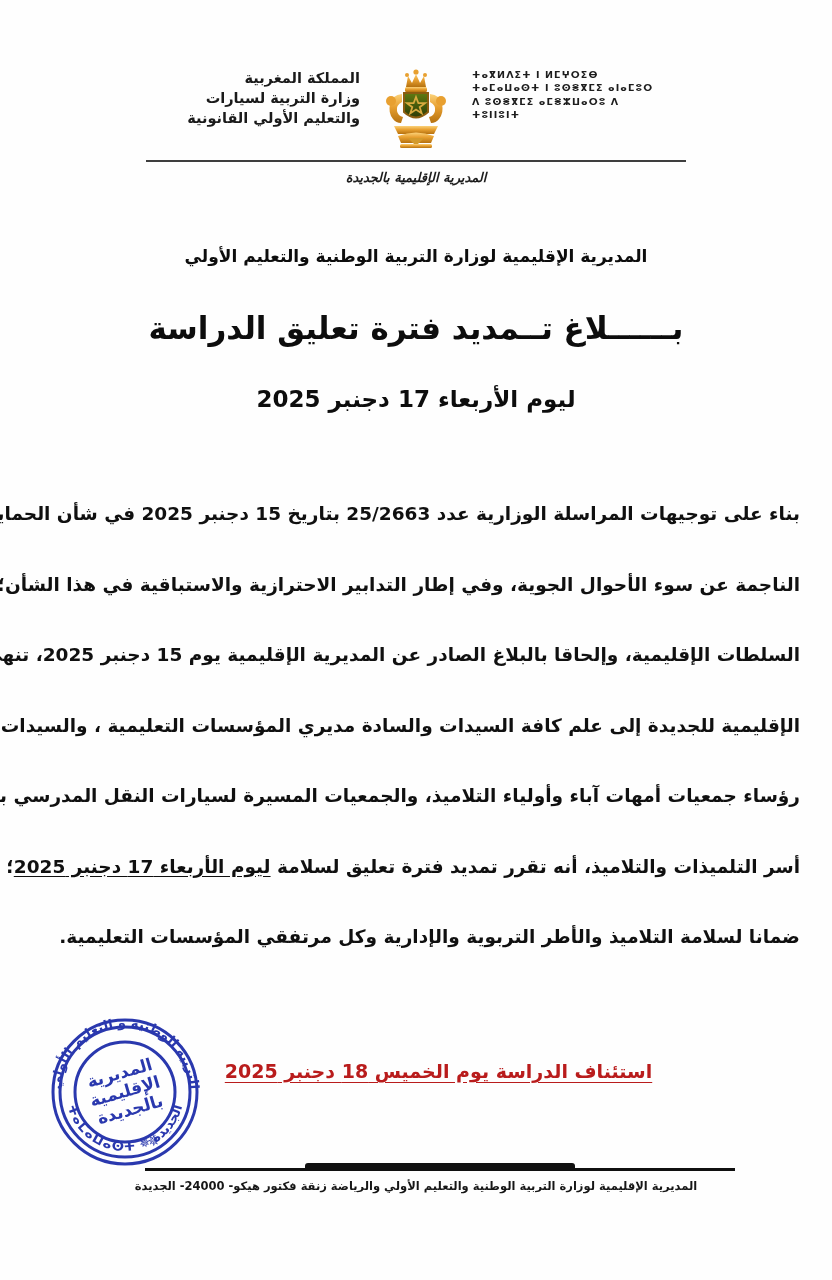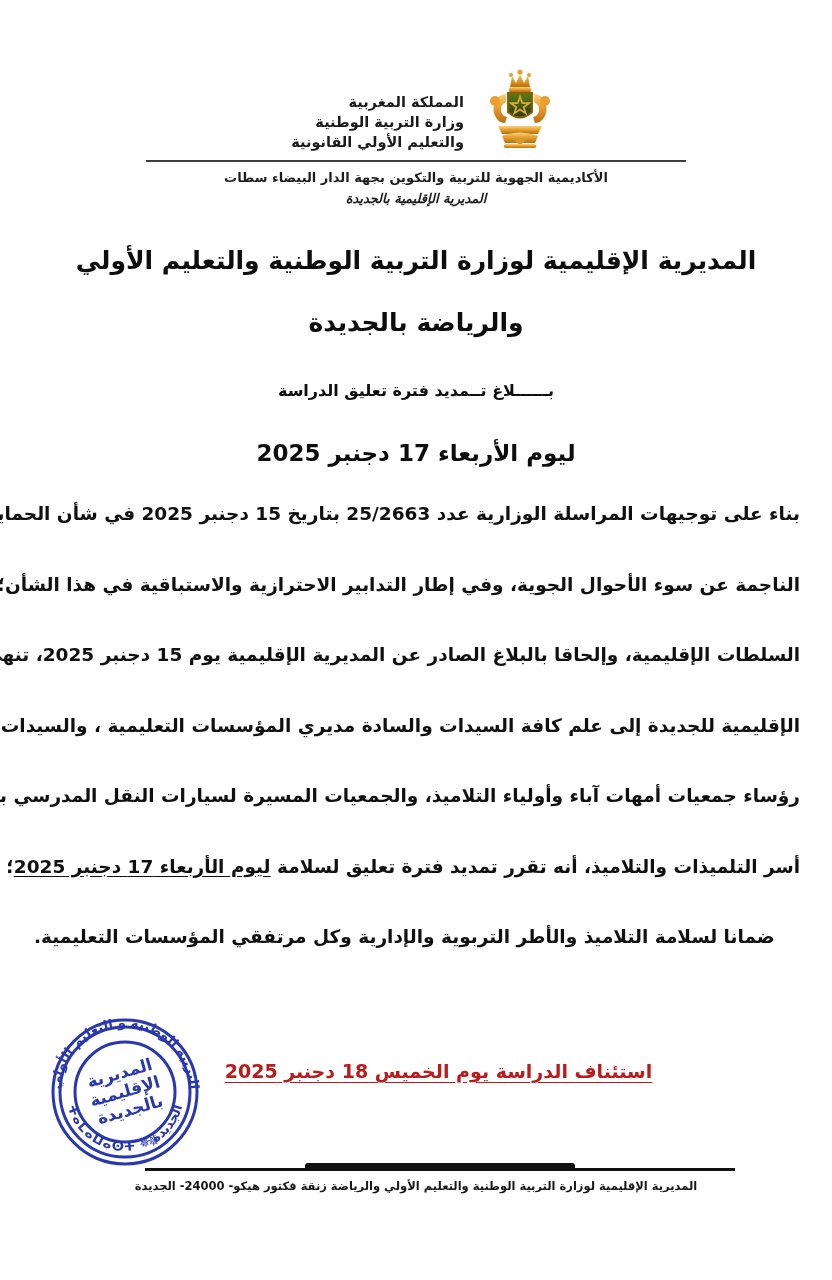"المملكة المغربية" .lh-row { align-items: flex-end -> flex-start }
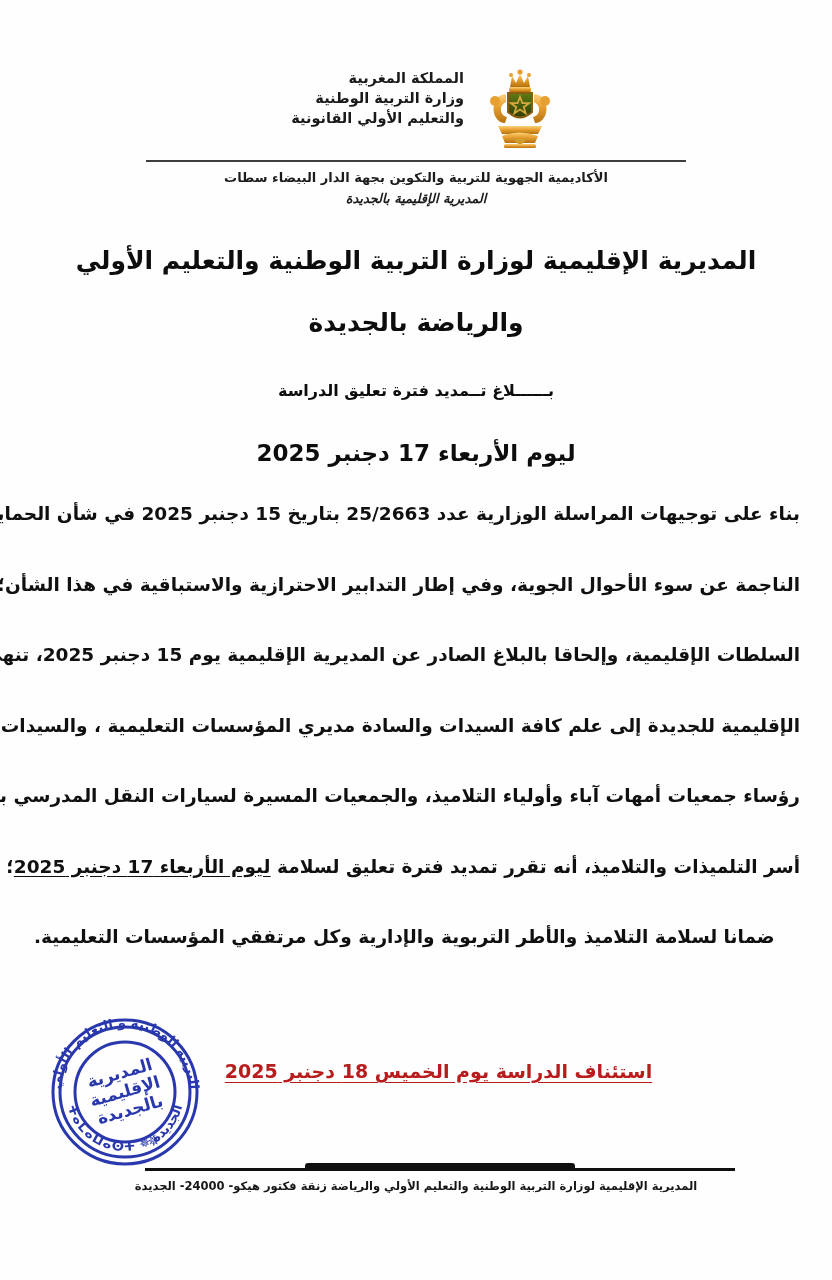"ⵜⴰⴳⵍⴷⵉⵜ ⵏ ⵍⵎⵖⵔⵉⴱ" div.lh-tifinagh { html: none -> <div> <div>ⵜⴰⴳⵍⴷⵉⵜ ⵏ ⵍⵎⵖⵔⵉⴱ</div> <div>ⵜⴰⵎⴰⵡⴰⵙⵜ ⵏ ⵓⵙⴻⴳⵎⵉ ⴰⵏⴰⵎⵓⵔ</div> <div>ⴷ ⵓⵙⴻⴳⵎⵉ ⴰⵎⴻⵣⵡⴰⵔⵓ ⴷ ⵜⵓⵏⵏⵓⵏⵜ</div> </div> }
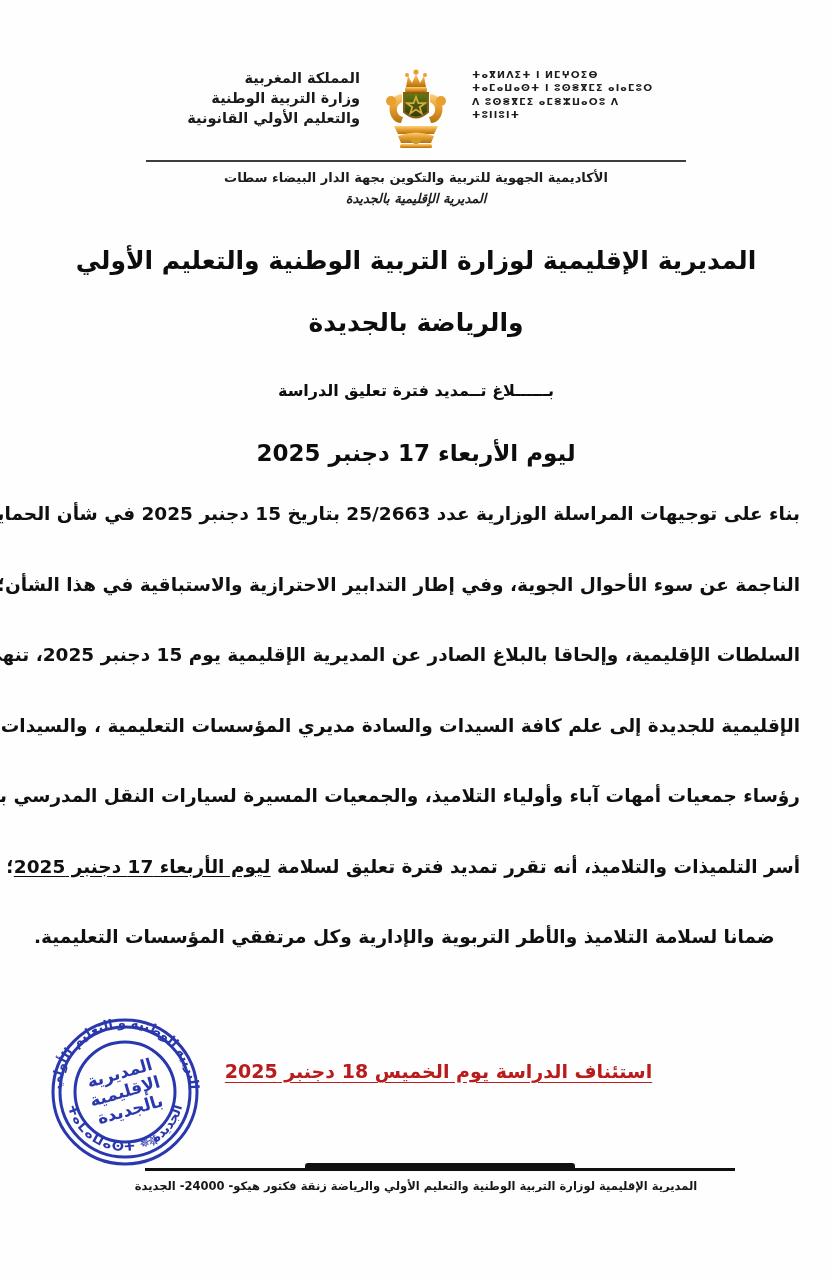"وزارة التربية الوطنية" div { text: الوطنية -> لسيارات }
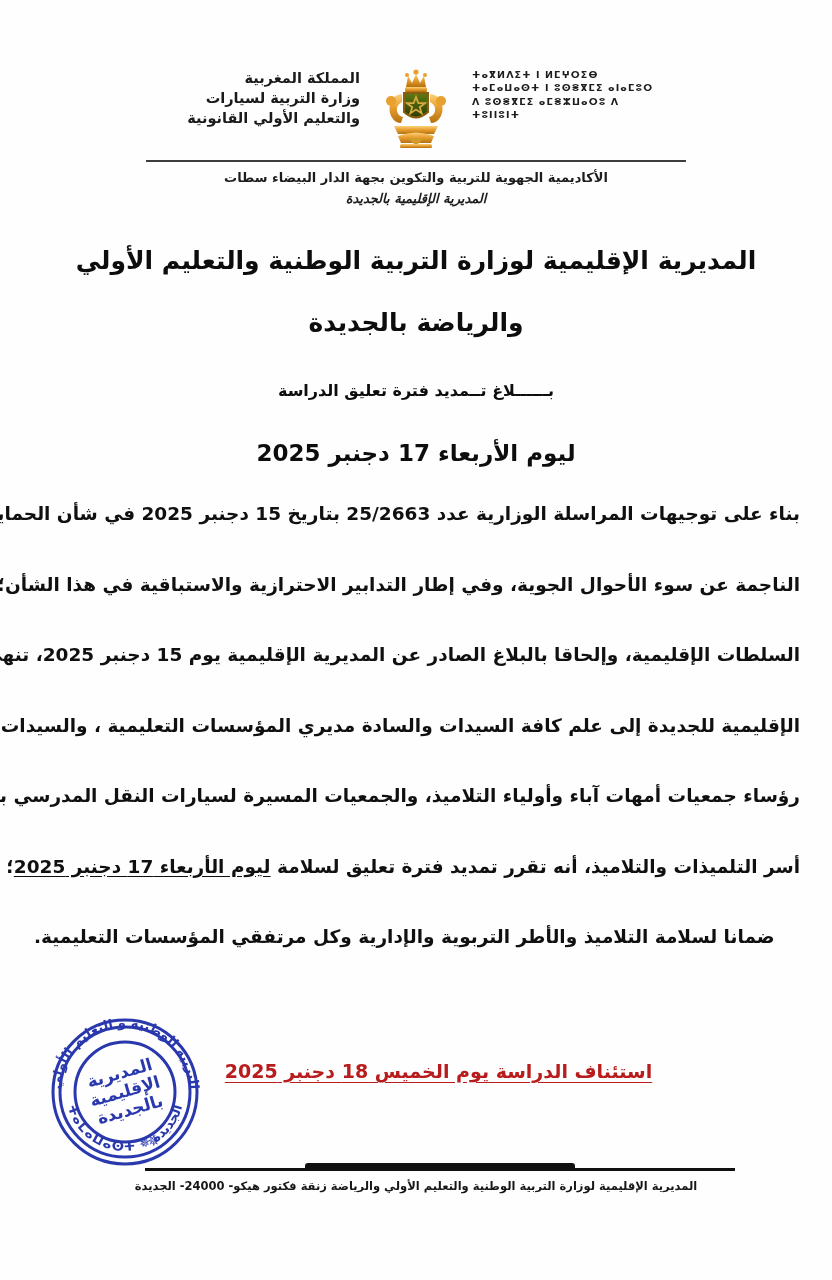"الأكاديمية الجهوية للتربية والتكوين بجهة" div { html: <div>الأكاديمية الجهوية للتربية والتكوين بجهة الدار البيضاء سطات</div> -> none }
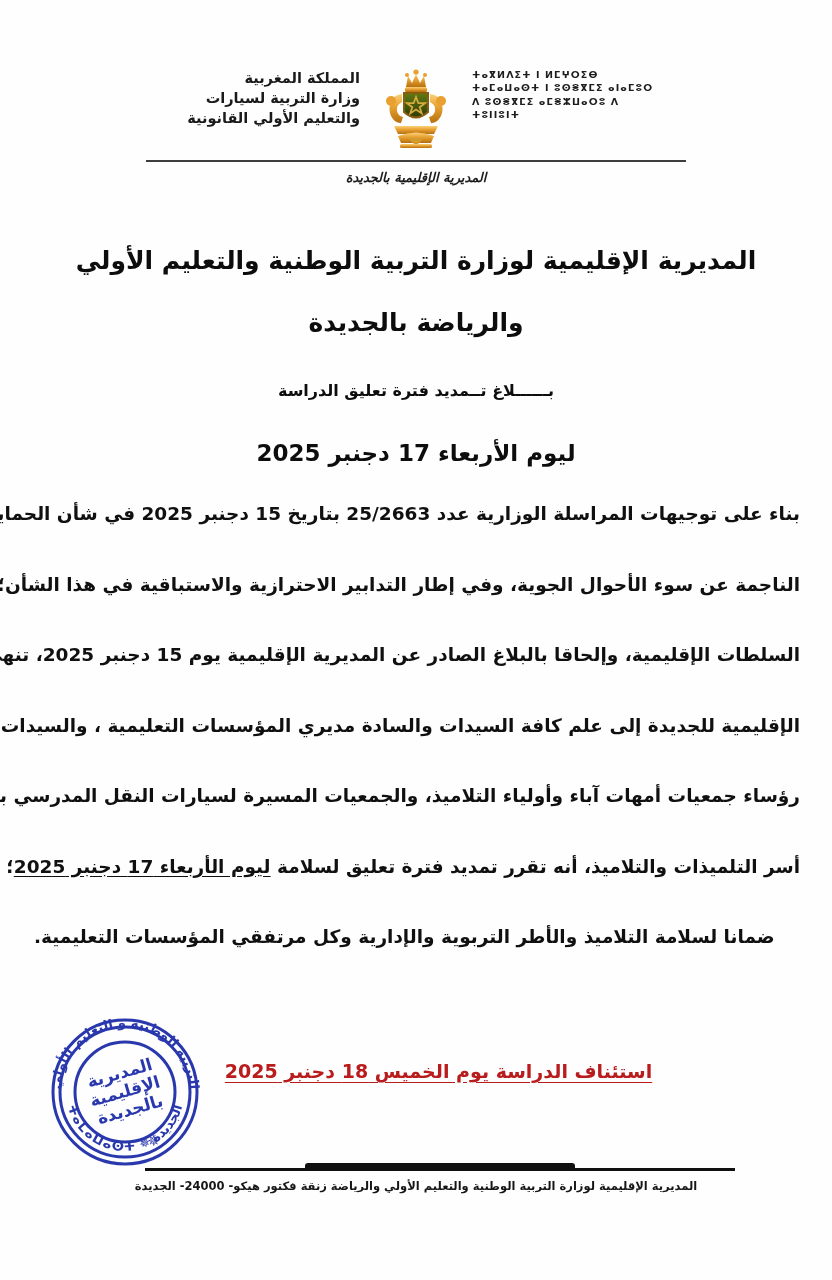"المديرية الإقليمية لوزارة التربية الوطنية والتعليم الأولي" .doc-title { font-size: 25px -> 17px }
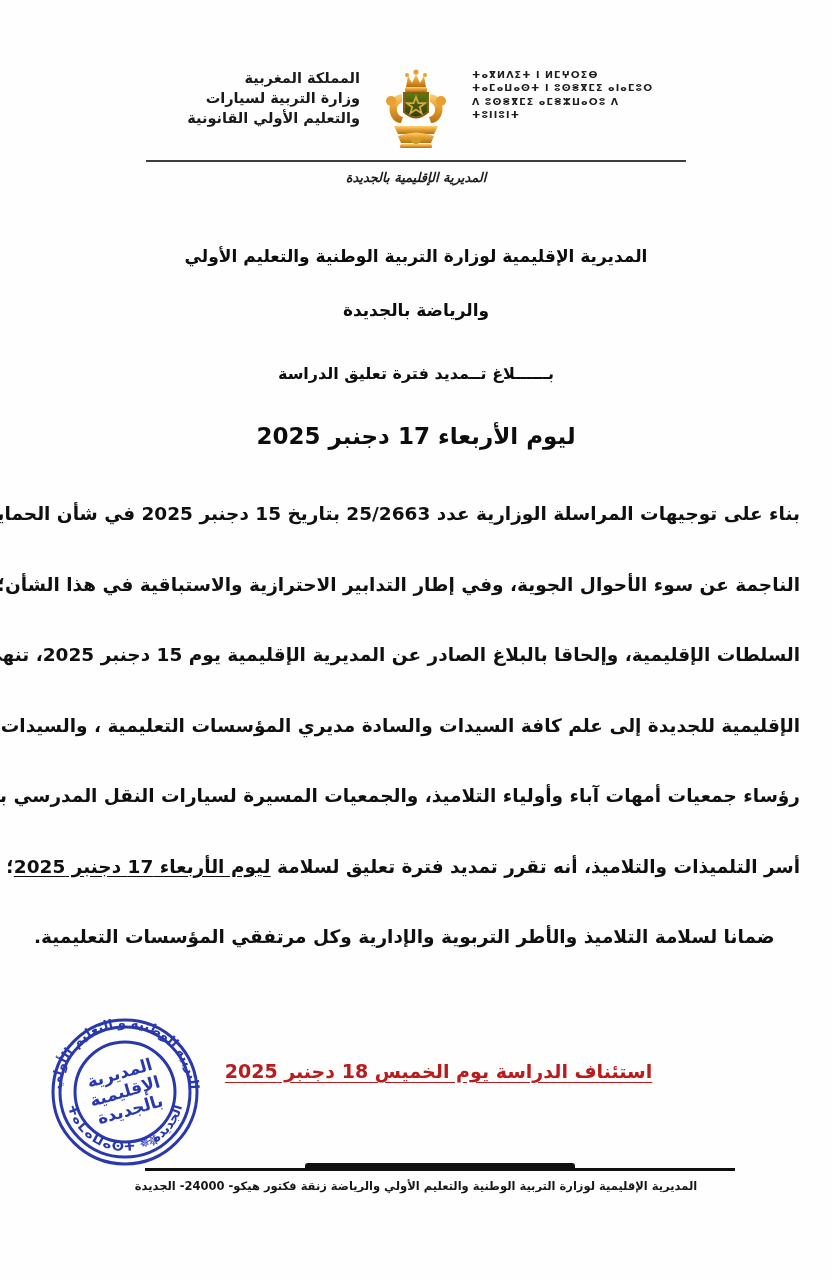"والرياضة بالجديدة" span.l2 { html: <span>والرياضة بالجديدة</span> -> none }
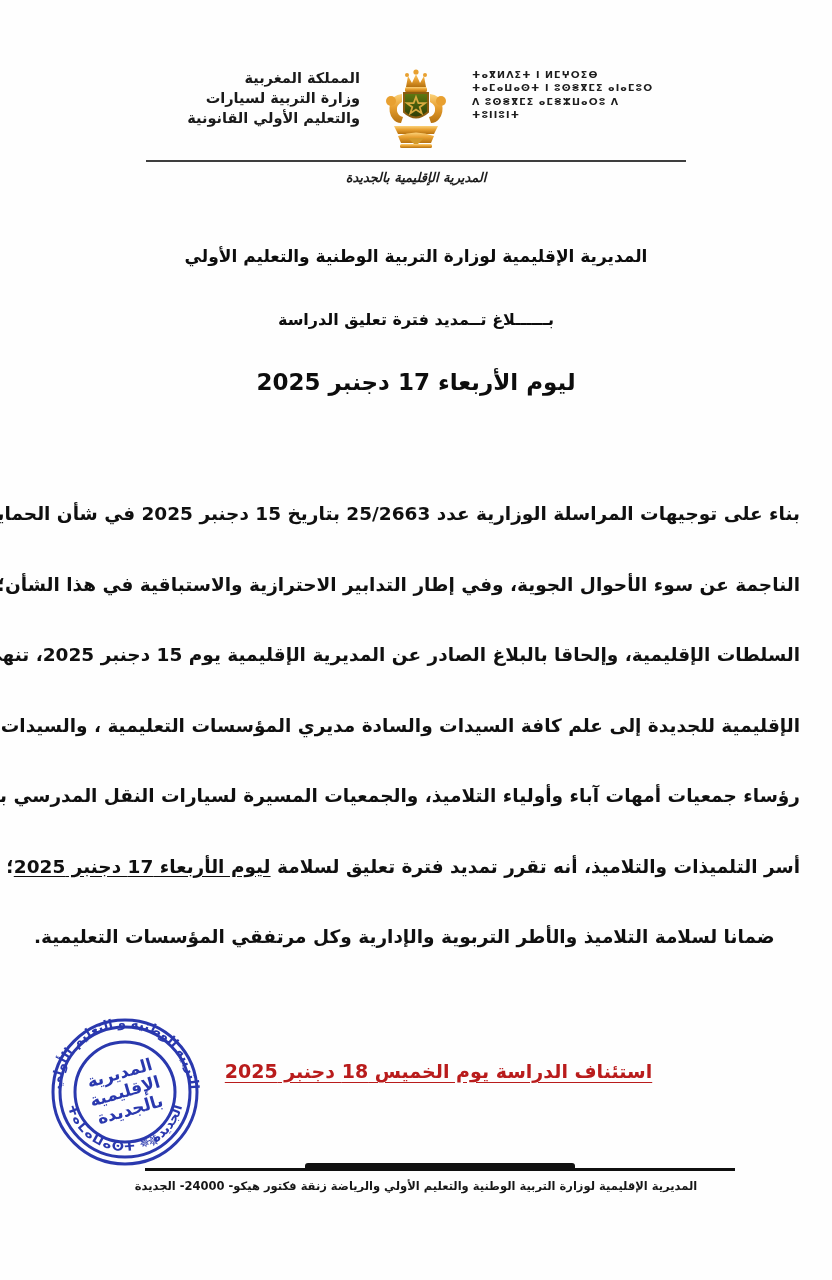"بــــــلاغ تــمديد فترة تعليق الدراسة" .notice-heading { font-size: 16px -> 31px }
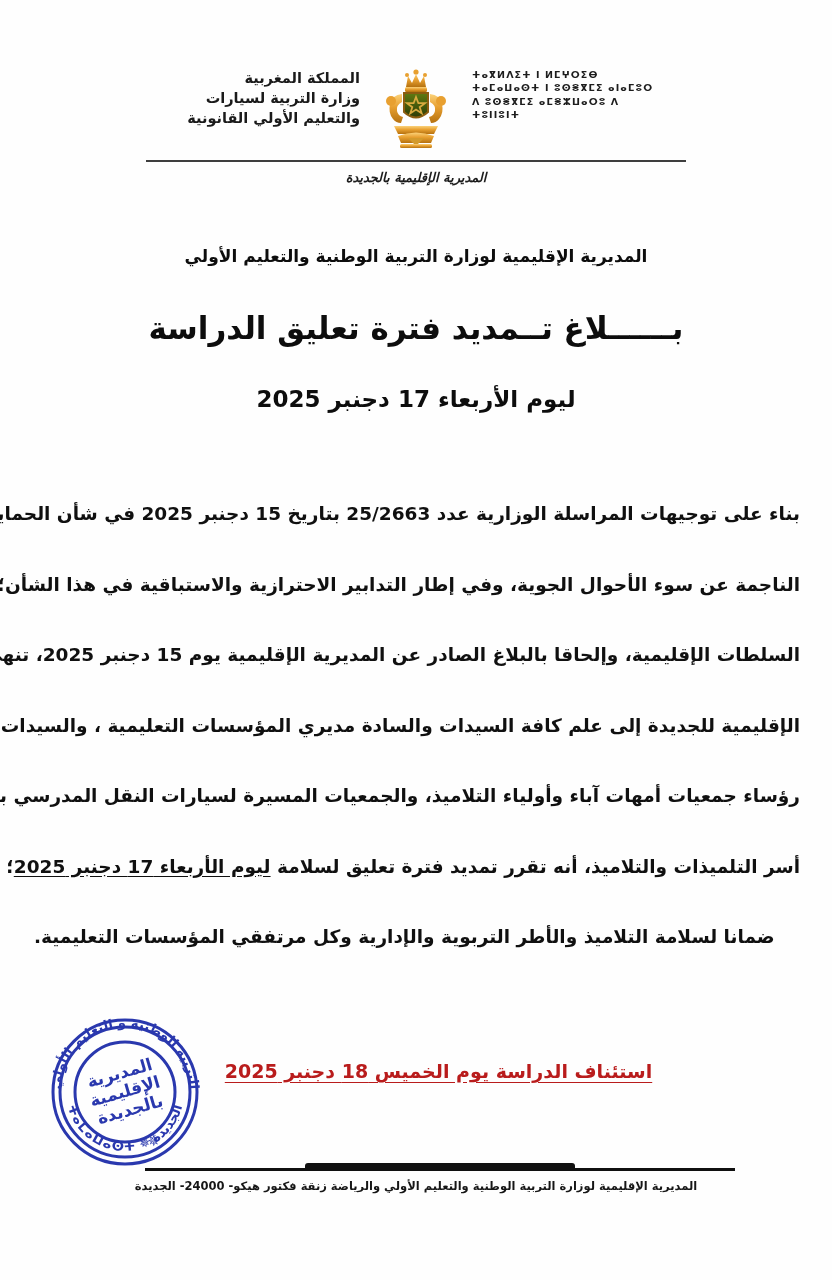"ضمانا لسلامة التلاميذ والأطر التربوية" .body-line.last { text-align: left -> right }
